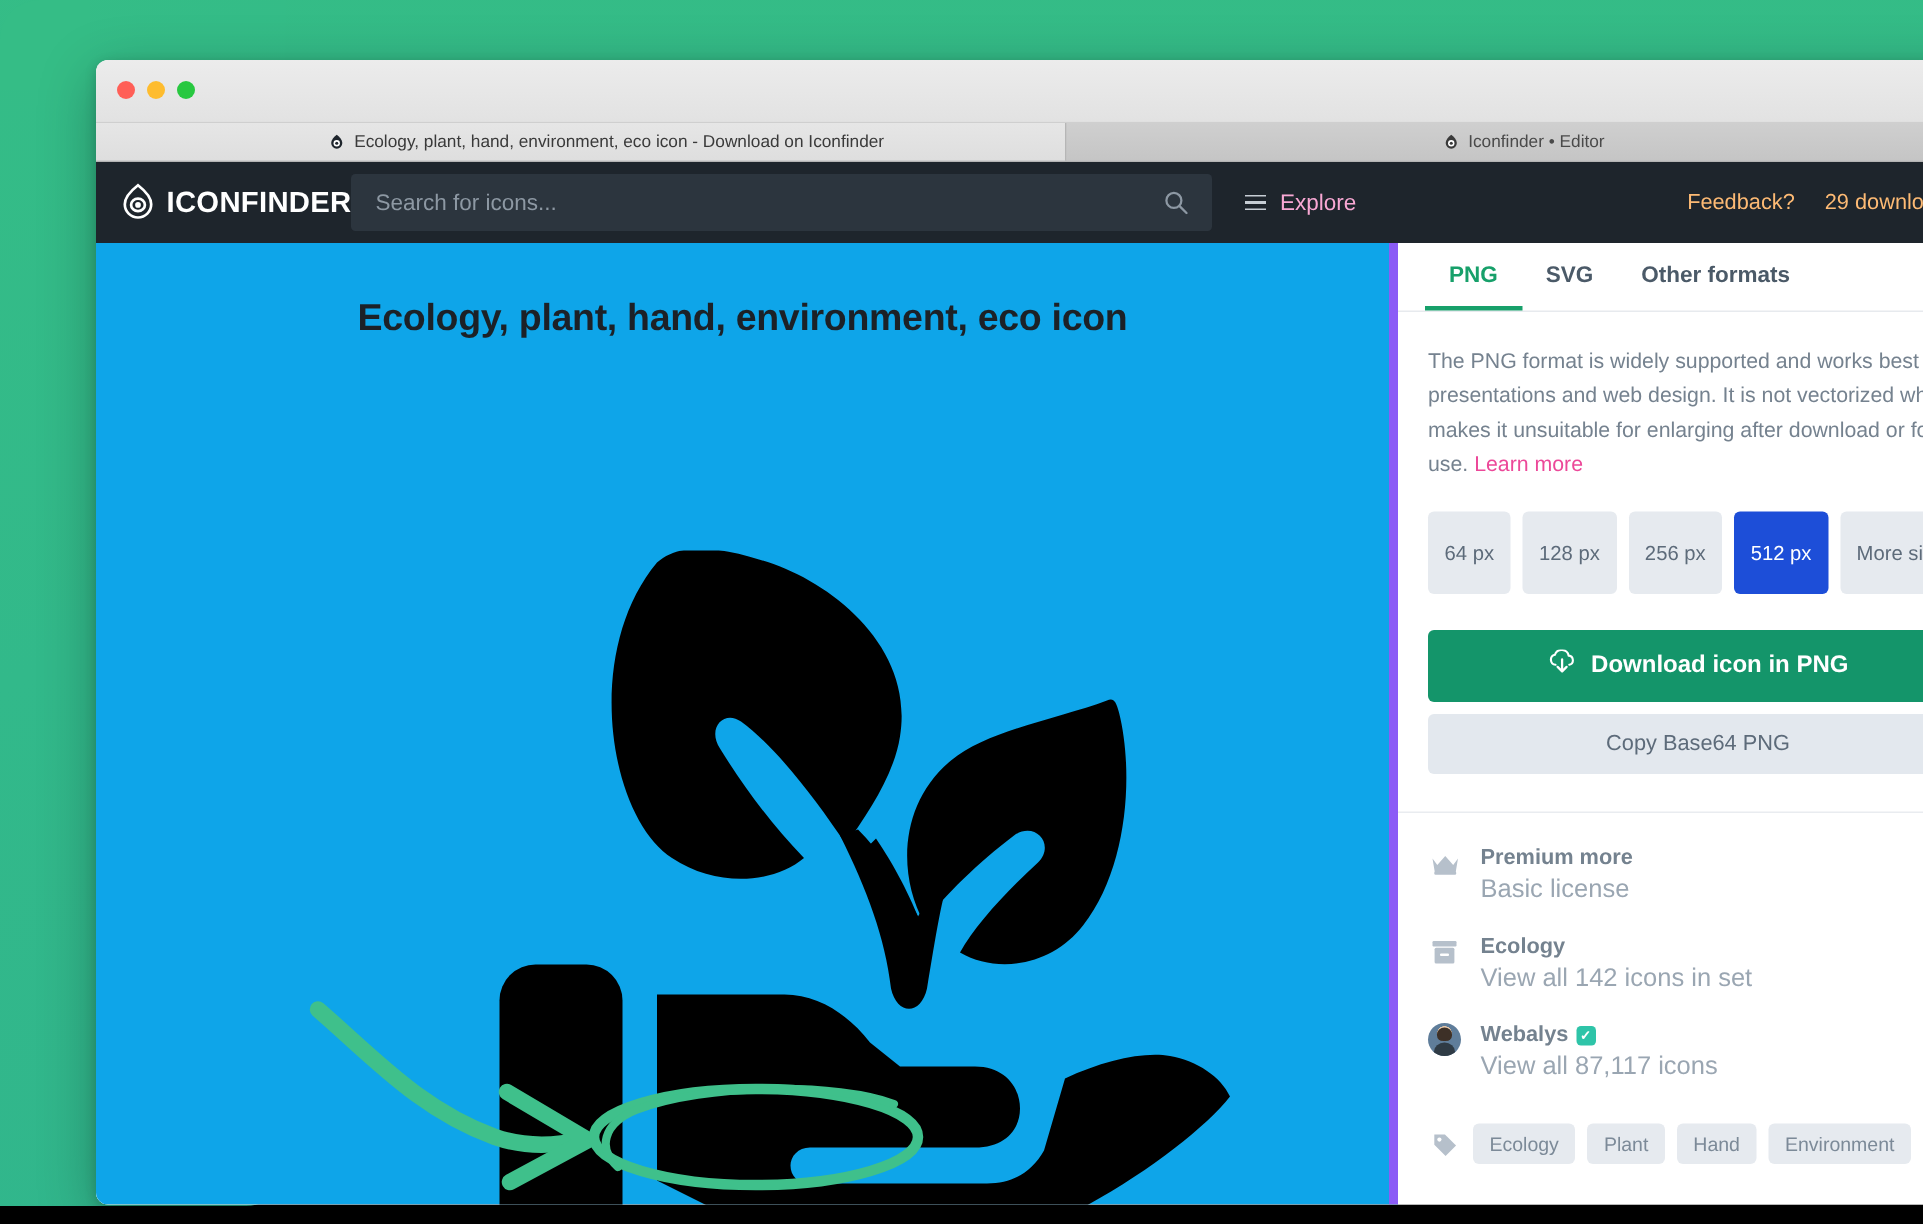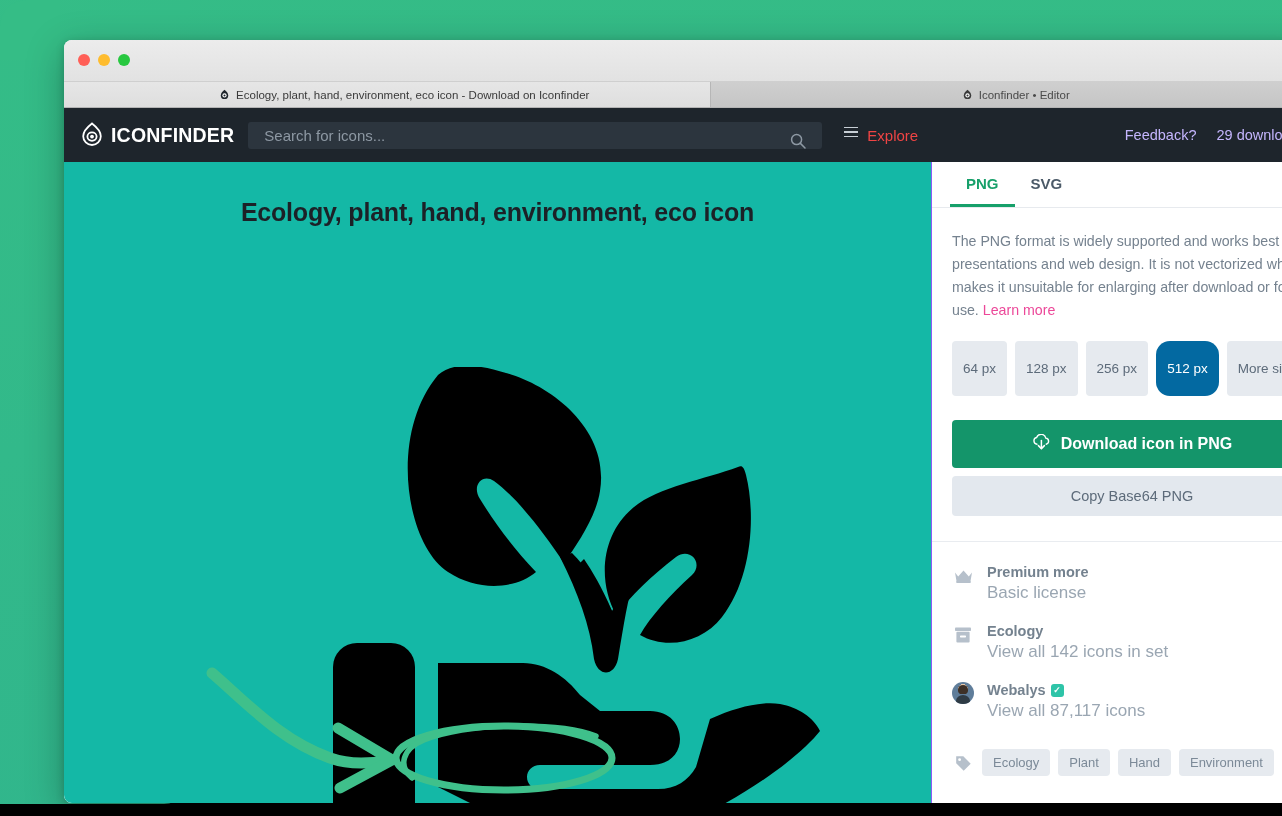"ICONFINDER" #logo { margin-right: 14px -> none }
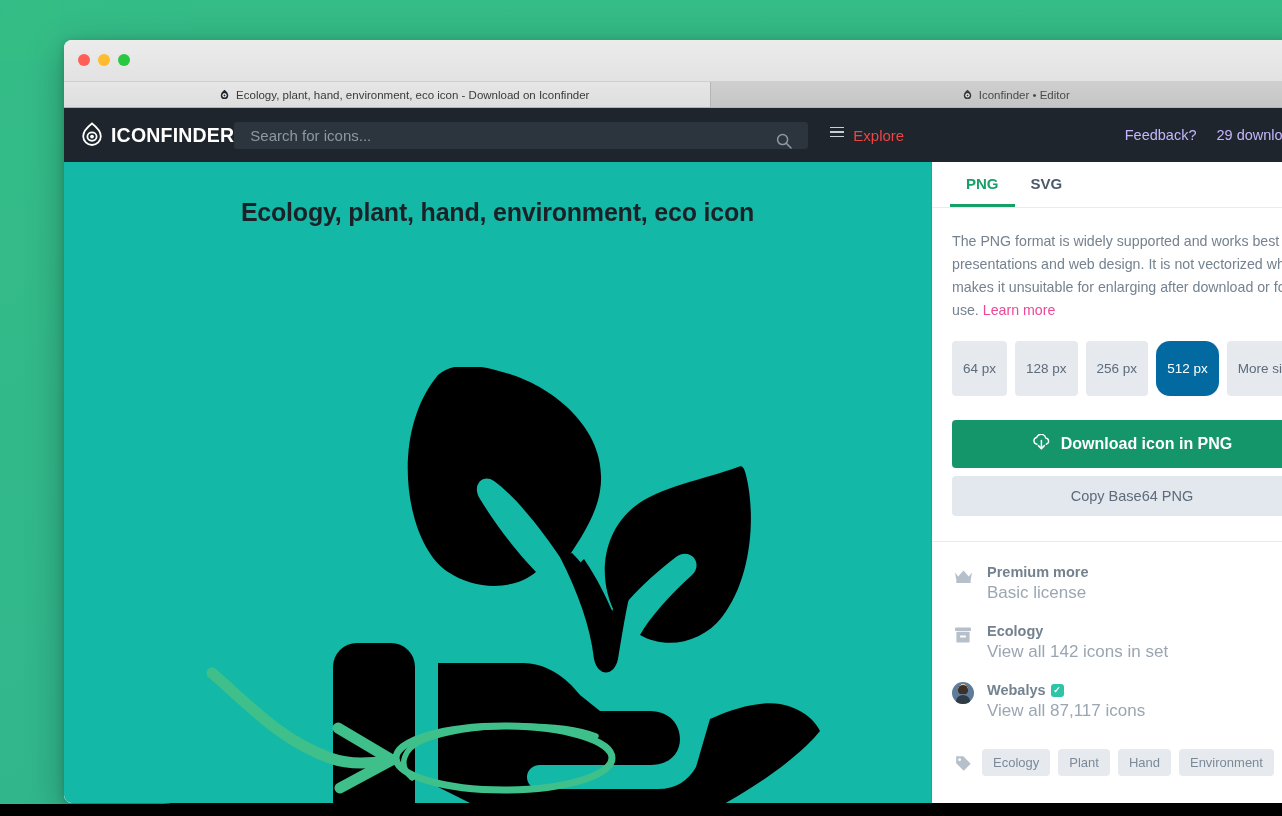"Search for icons..." #search-box { height: 27px -> 38px }
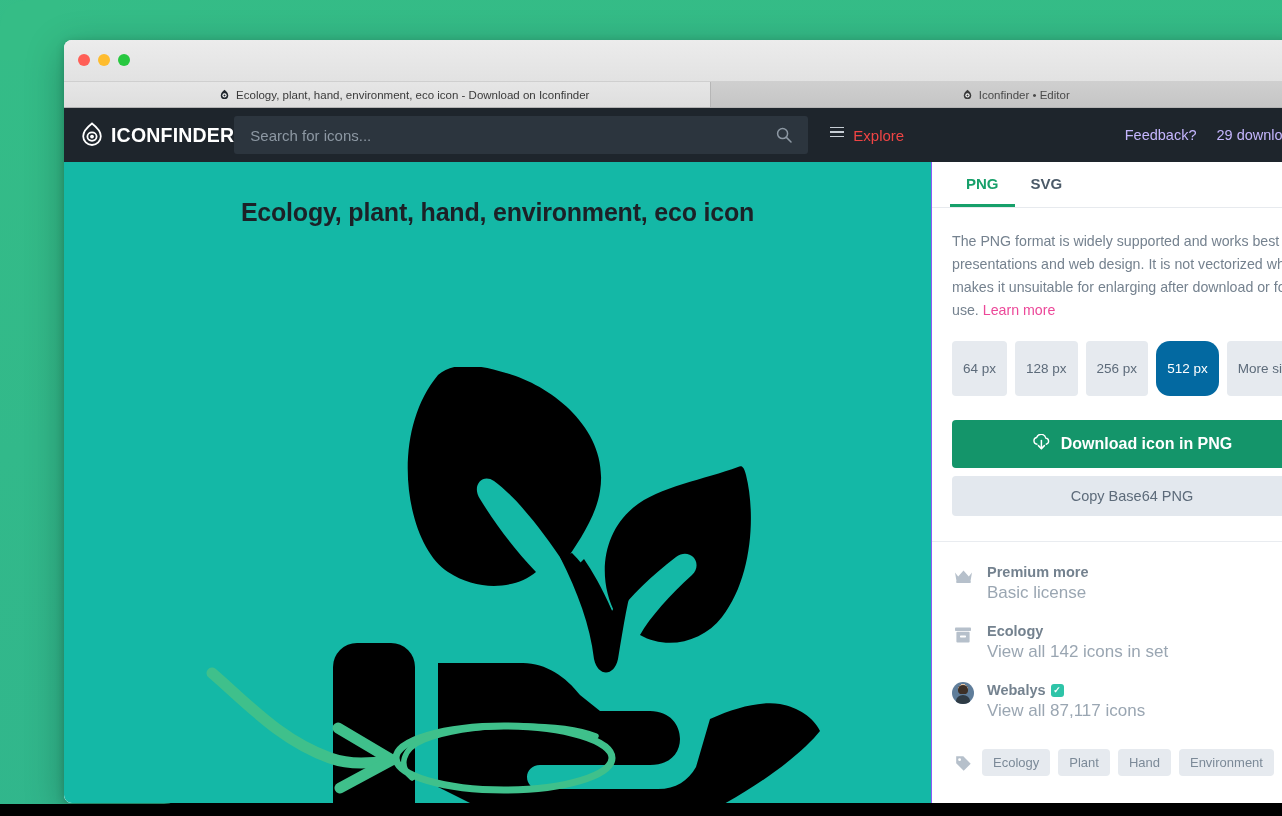"Explore" #explore-link { align-items: none -> center; color: #ef4444 -> #f9a8d4 }
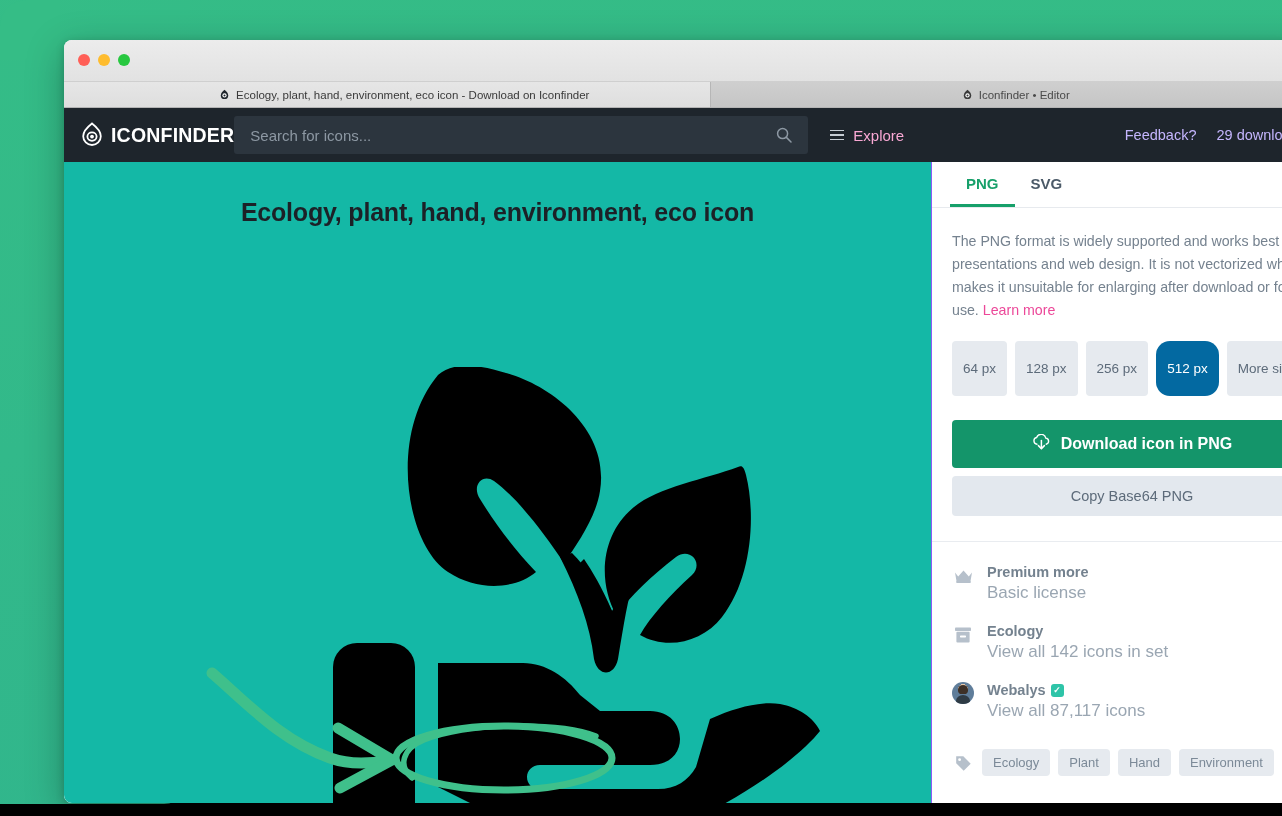"Feedback?" #header-right a { color: #c4b5fd -> #fdba74 }
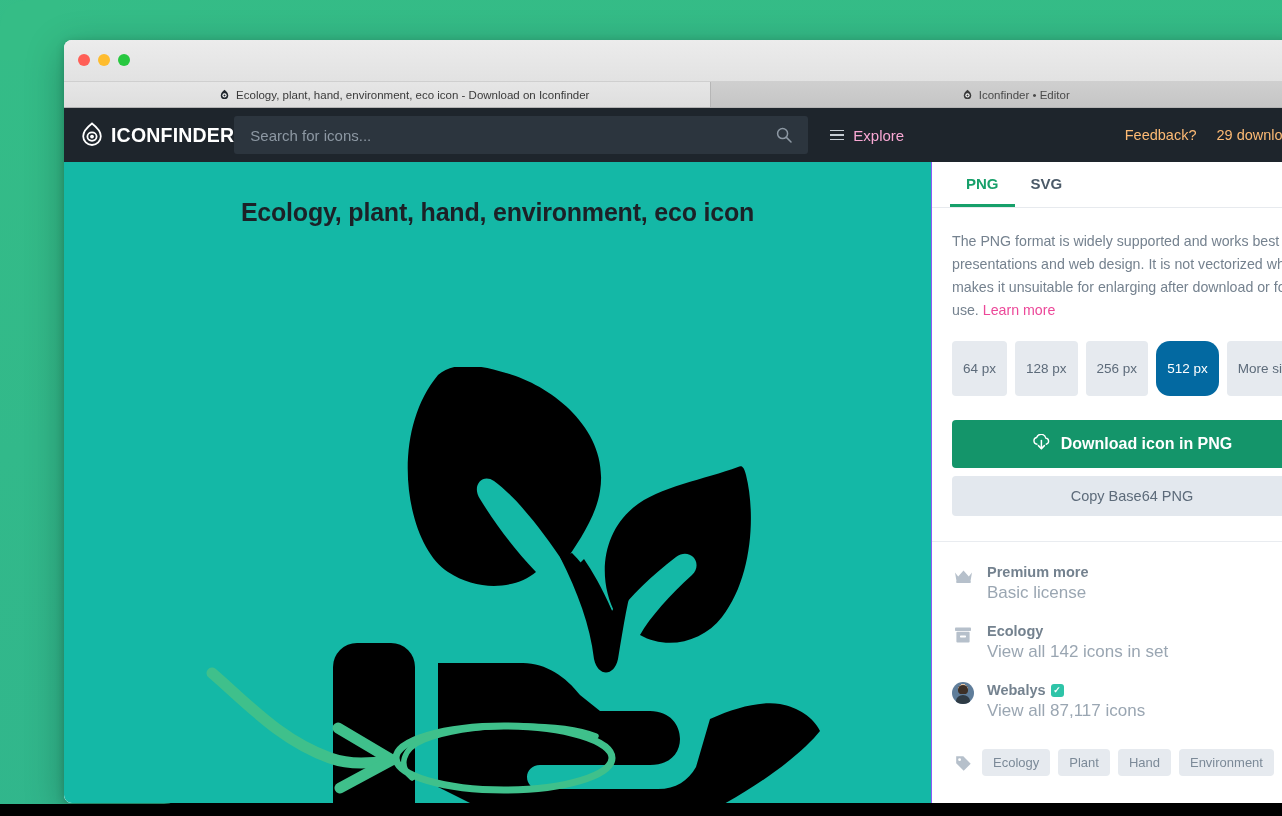"Other formats" div.format-tab { html: none -> <div> <span>Other formats</span> </div> }
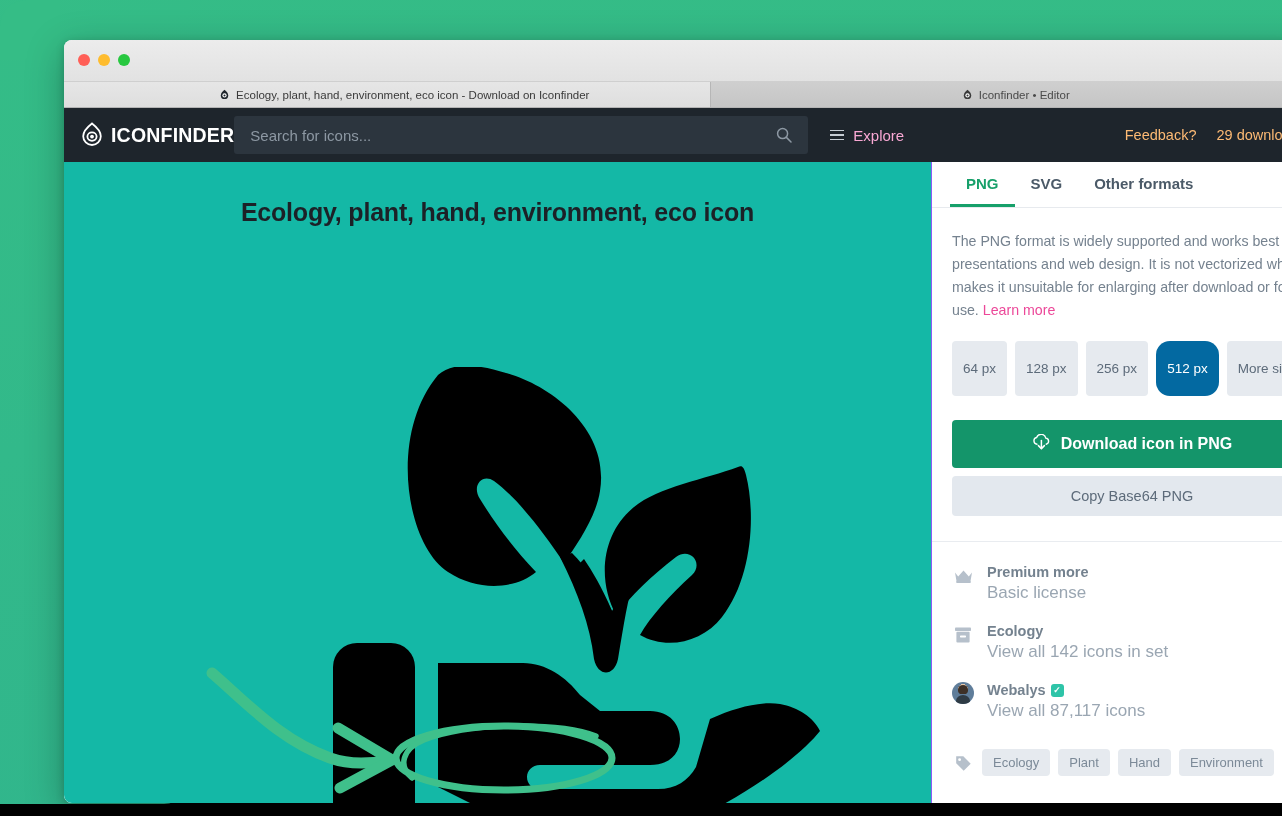"Ecology, plant, hand, environment, eco icon" #preview-col { background: #14b8a6 -> #0ea5e9; border-right: 1px solid #8b5cf6 -> 6px solid #8b5cf6 }
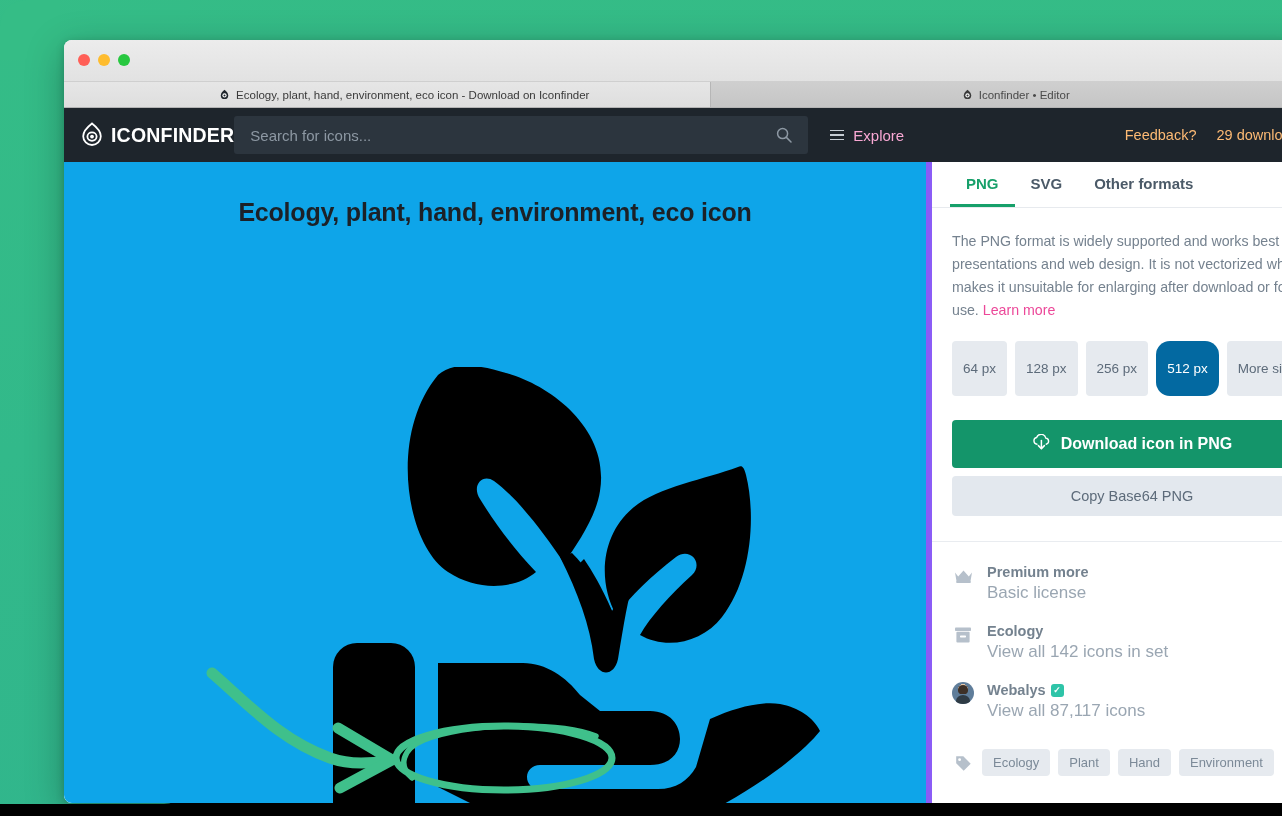"512 px" .size-chip.selected { background: #0369a1 -> #1d4ed8; border-radius: 14px -> none }
